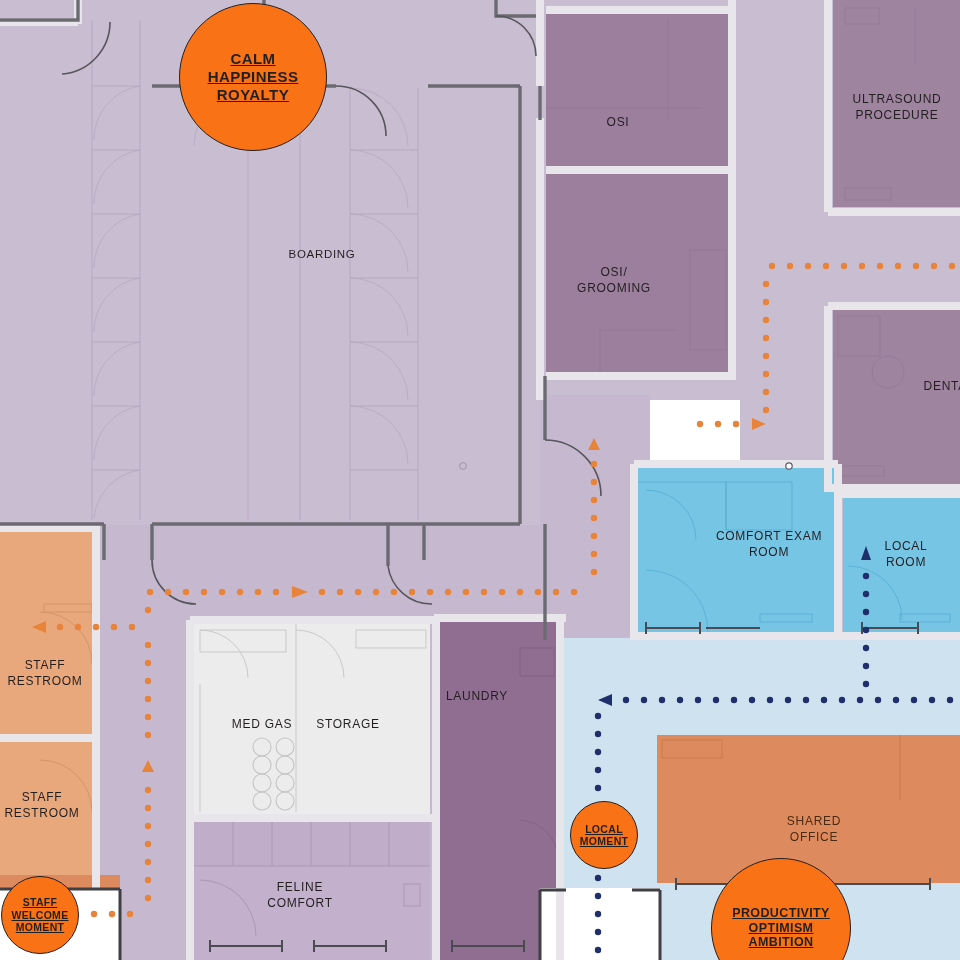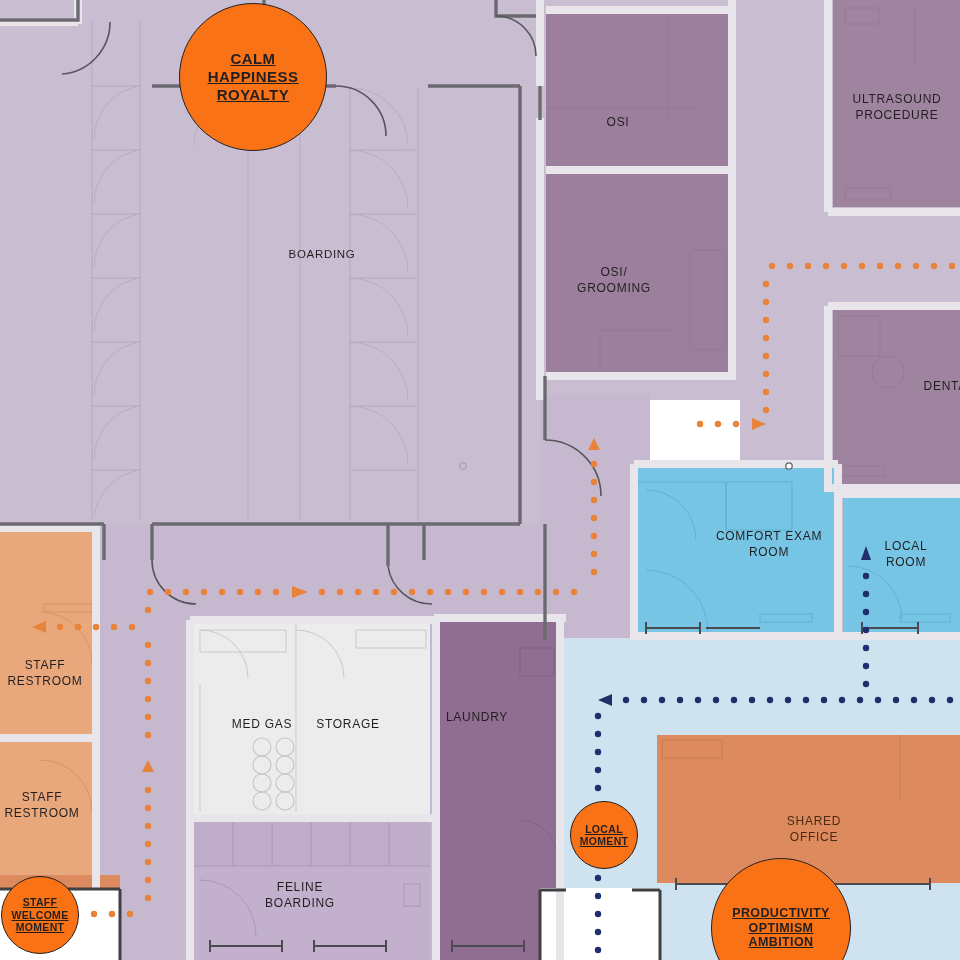"LAUNDRY" div.rlabel { top: 717px -> 696px }
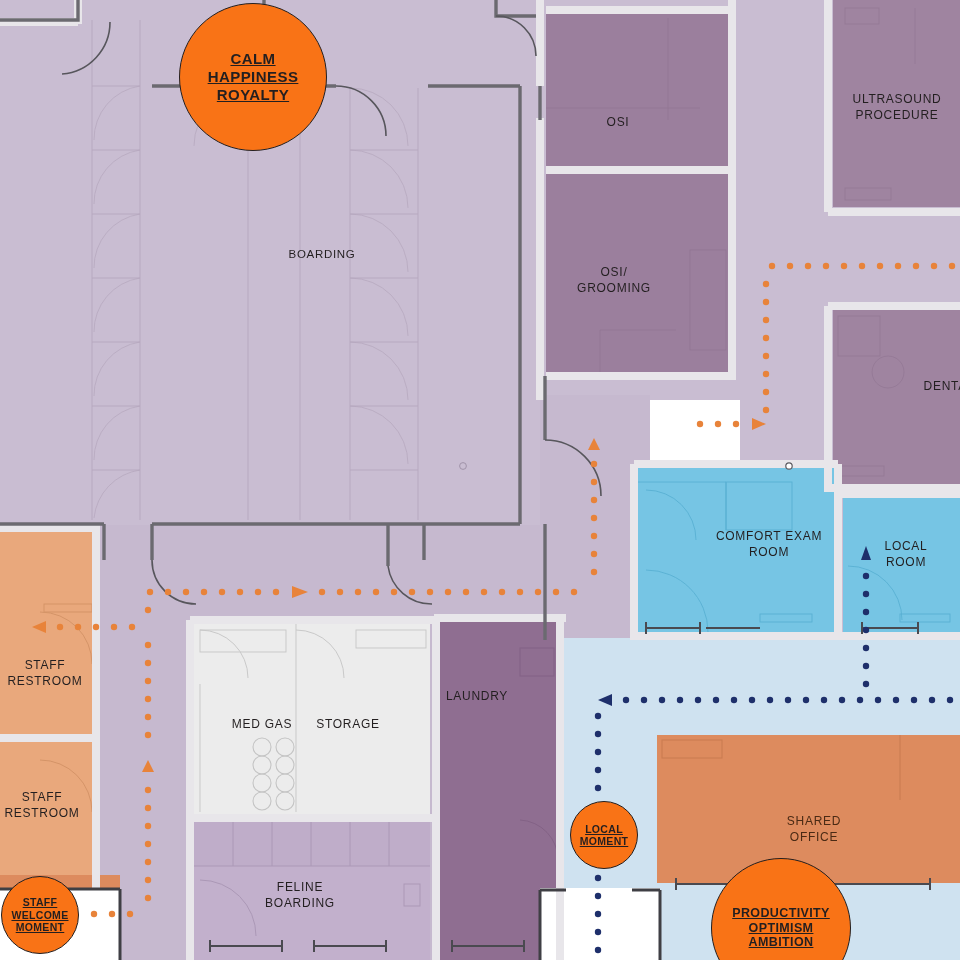"FELINE" div.rlabel { text: BOARDING -> COMFORT }
